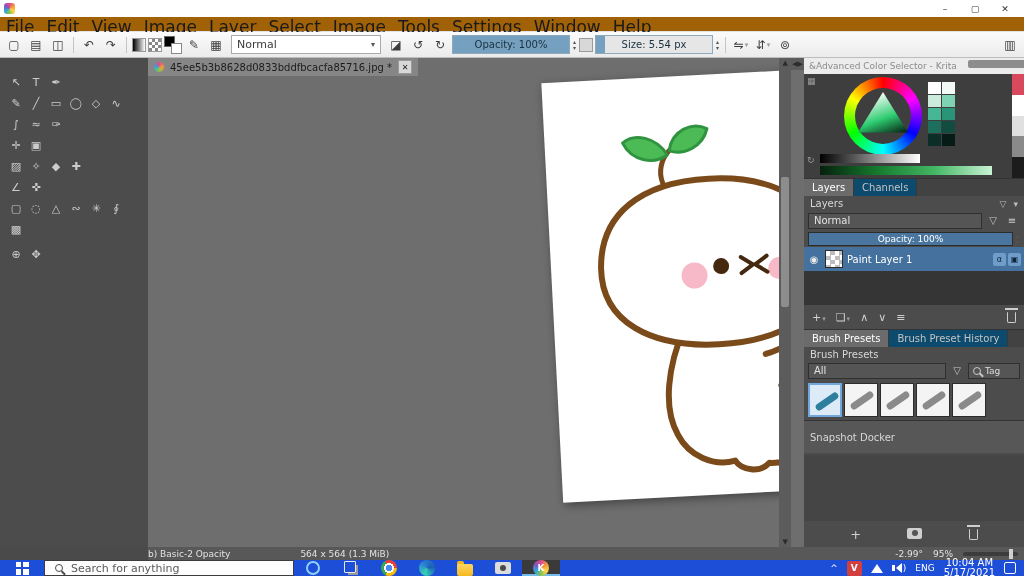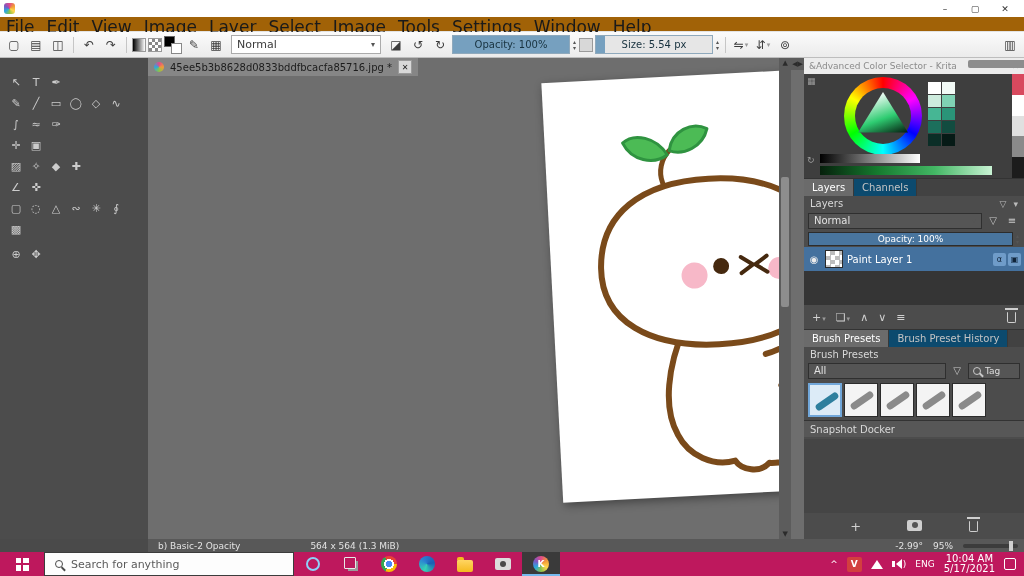"Snapshot Docker" .snap-header { padding: 8px 6px -> 16px 6px }
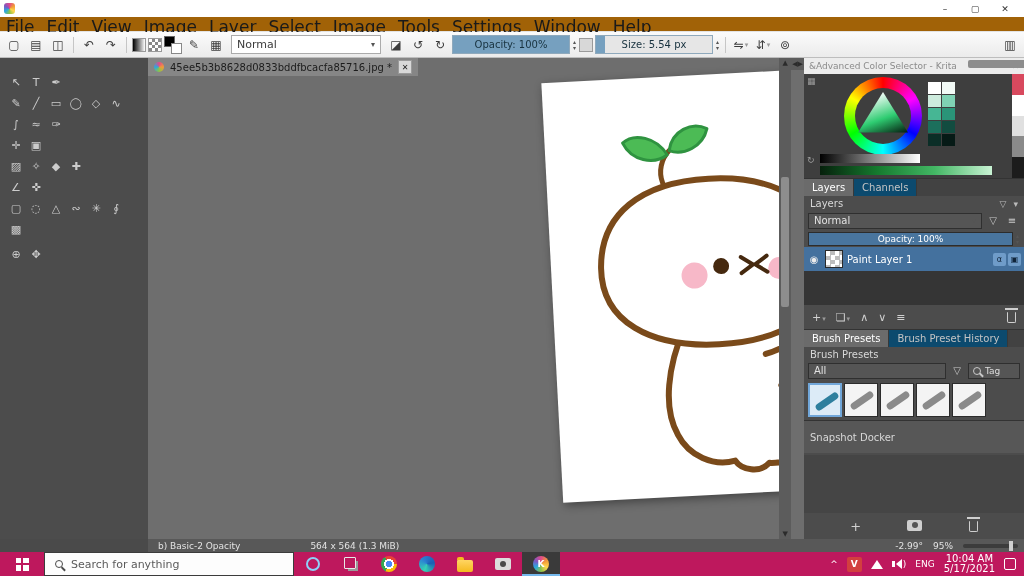"b) Basic-2 Opacity" .sb-item { margin-left: 10px -> 0 }
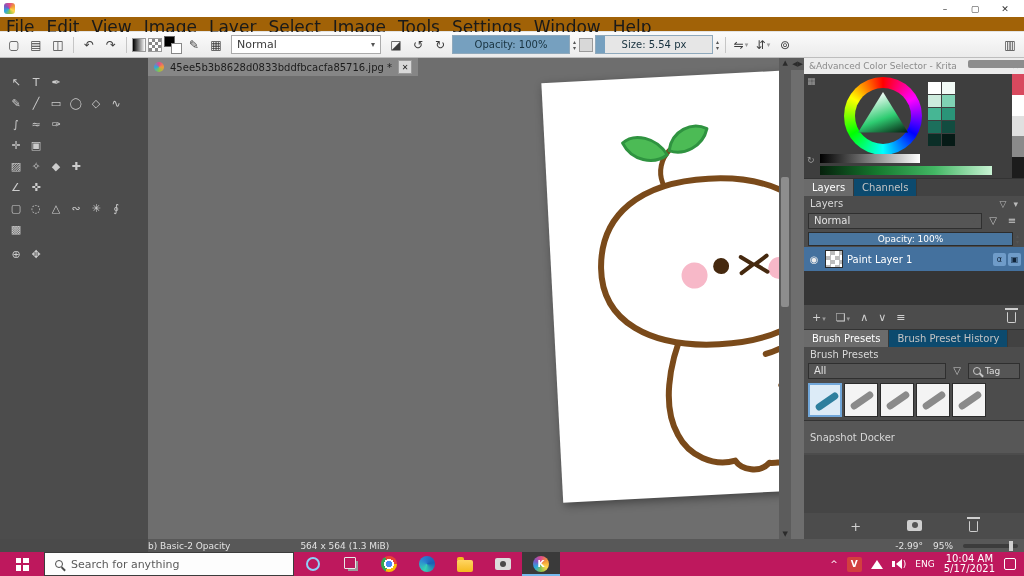"Search for anything" .taskbar { background: #be185d -> #1d4ed8; height: 24px -> 16px }
